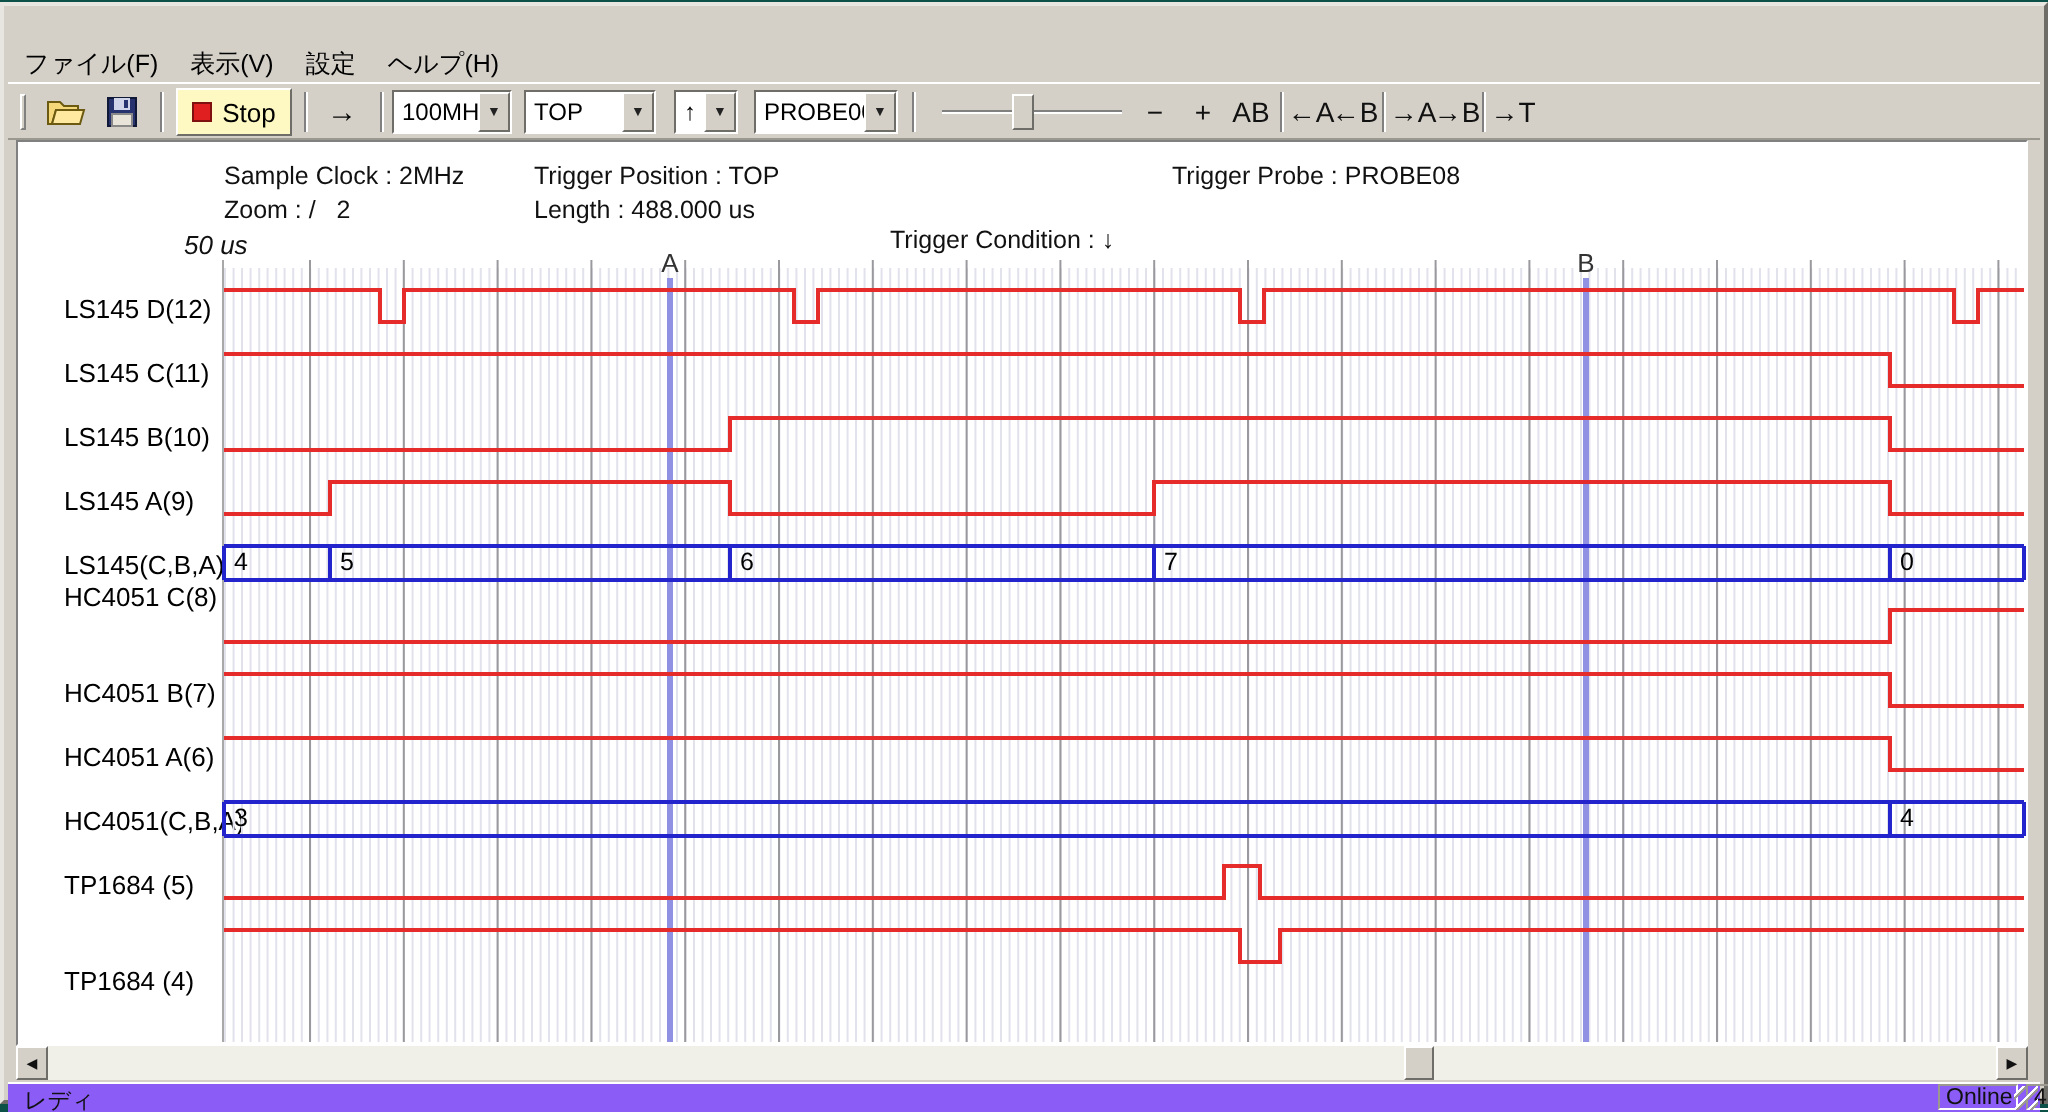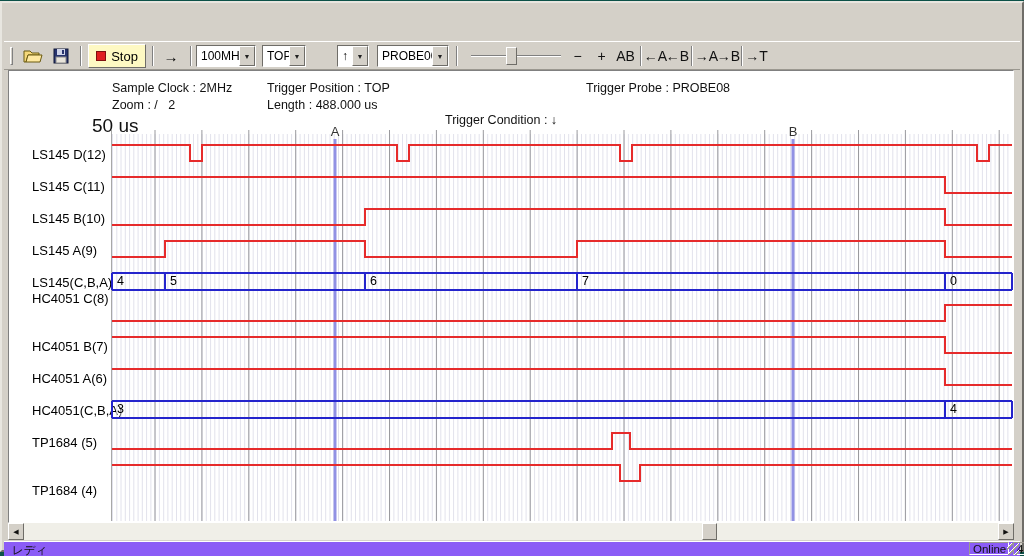"ファイル(F)" div.menubar { html: none -> <div> <span>ファイル(F)</span> <span>表示(V)</span> <span>設定</span> <span>ヘルプ(H)</span> </div> }
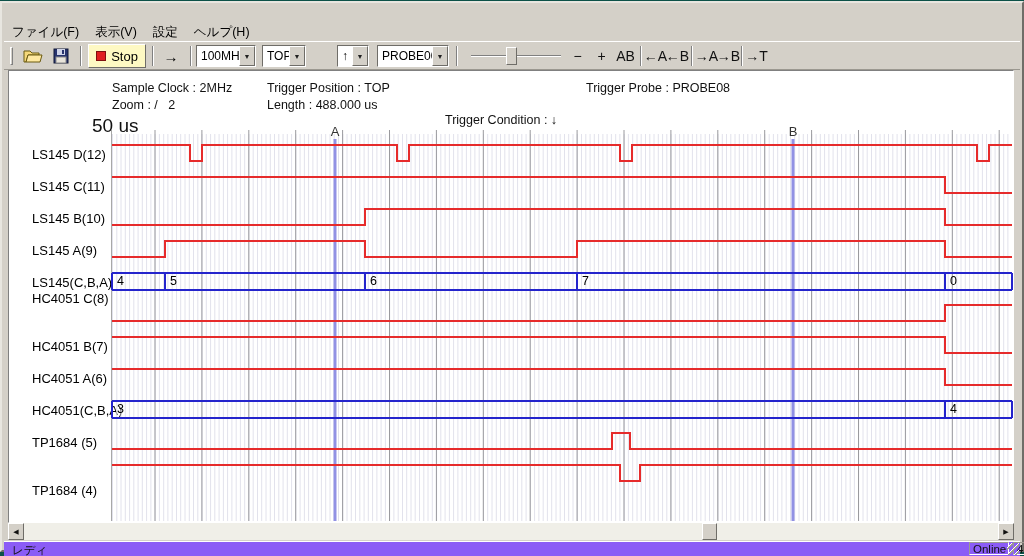"TOP" div.combo { width: 44px -> 66px }
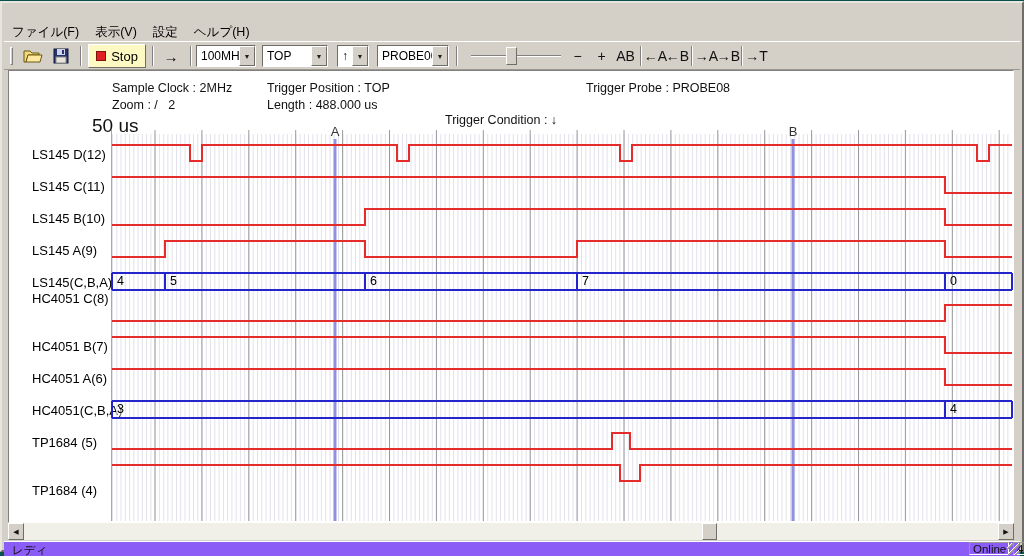"50 us" .time-label { font-size: 19px -> 13px; font-style: none -> italic }
